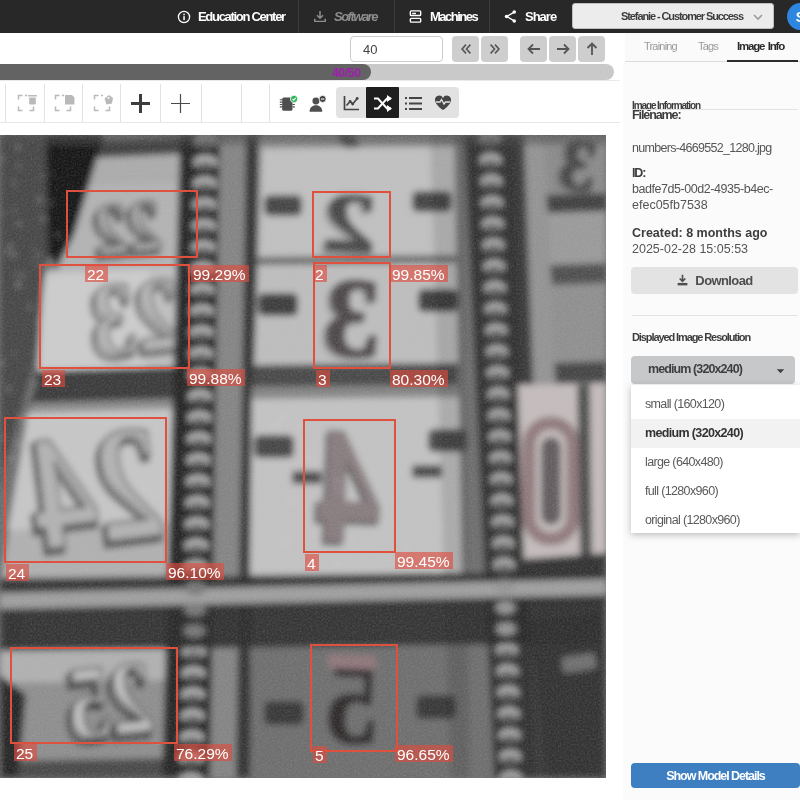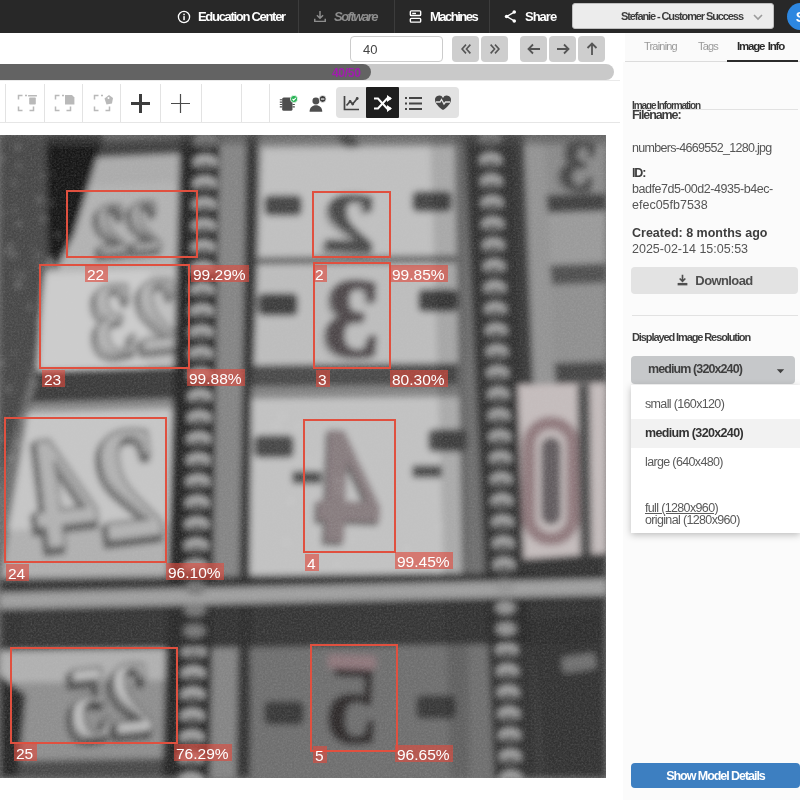"2025-02-14 15:05:53" div.sb { text: 2025-02-14 -> 2025-02-28 }
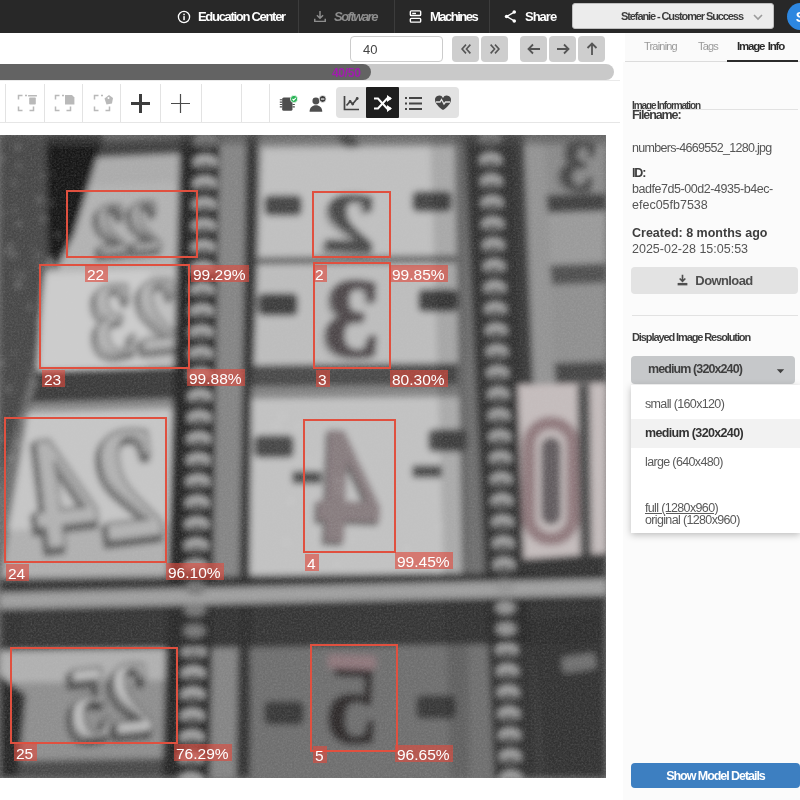"full (1280x960)" div.mitem { text-decoration: underline -> none; top: 494px -> 477px }
